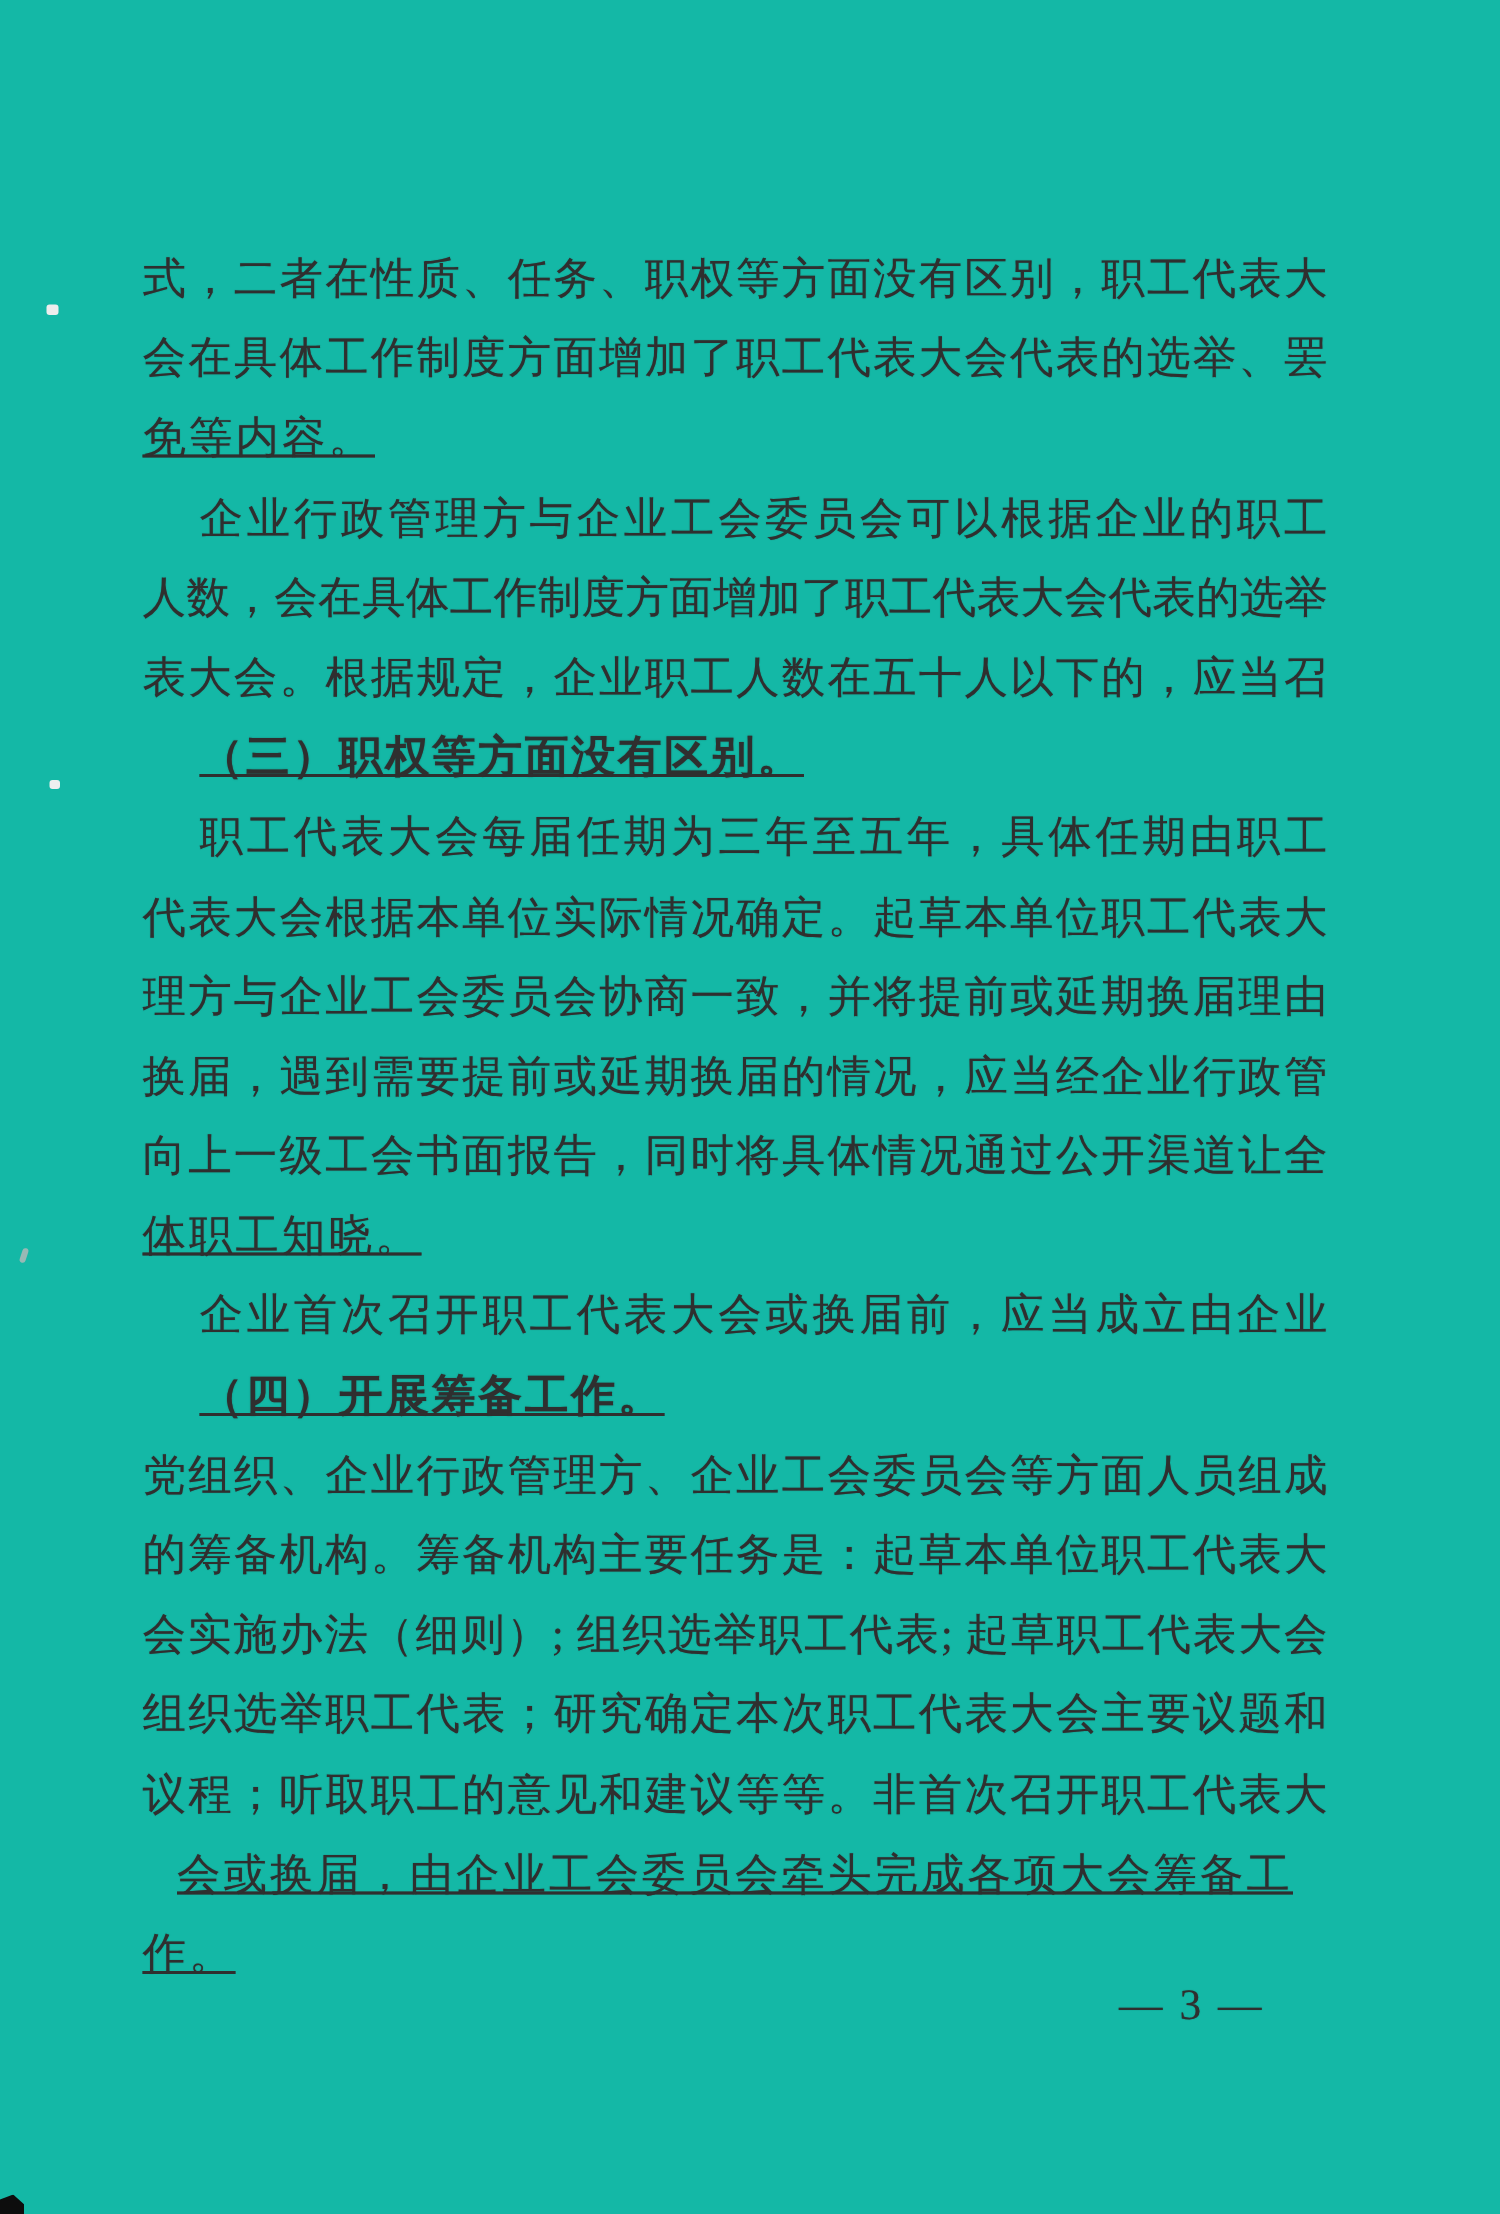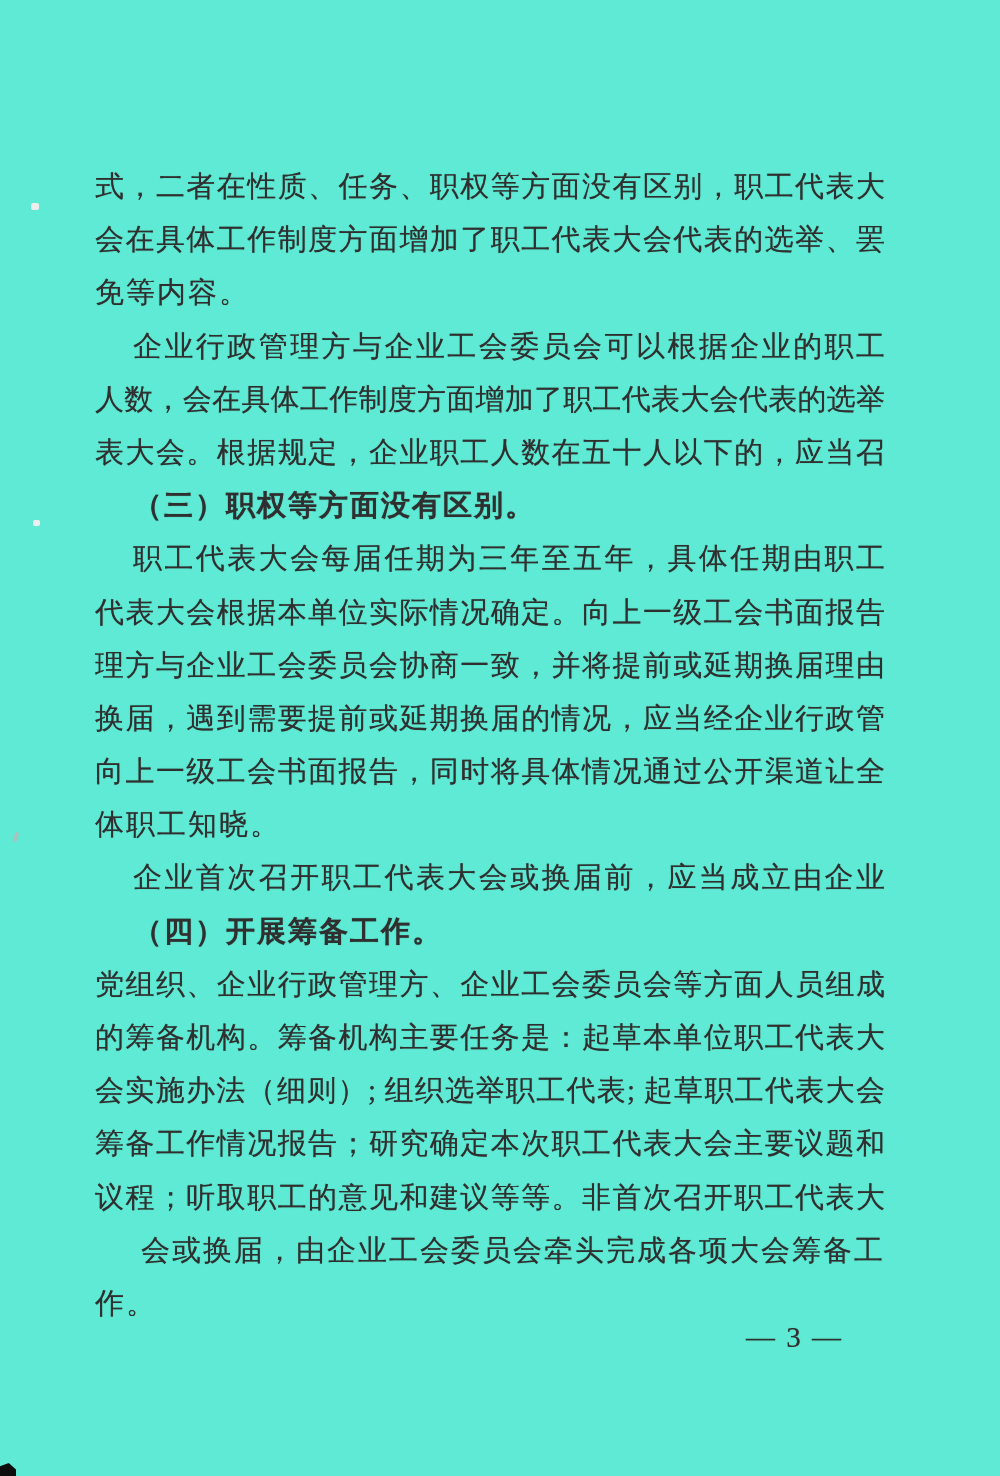"式，二者在性质、任务、职权等方面没有区别，职工代表大" .page { background: #5eead4 -> #14b8a6 }
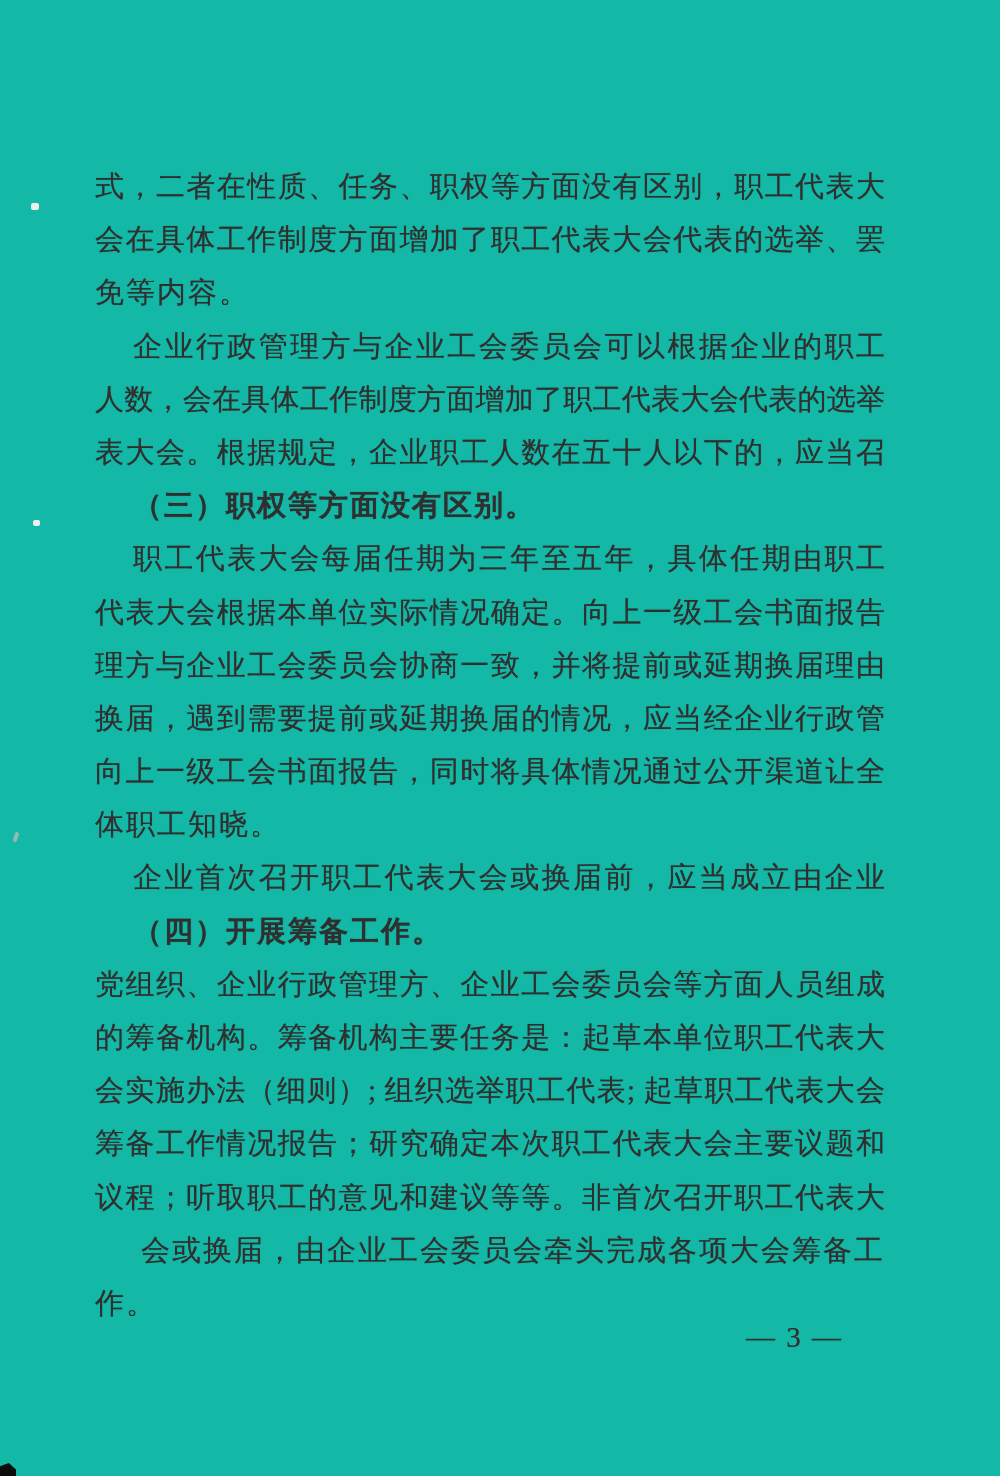"免等内容。" .line.last { text-align: right -> center; text-decoration: none -> underline }
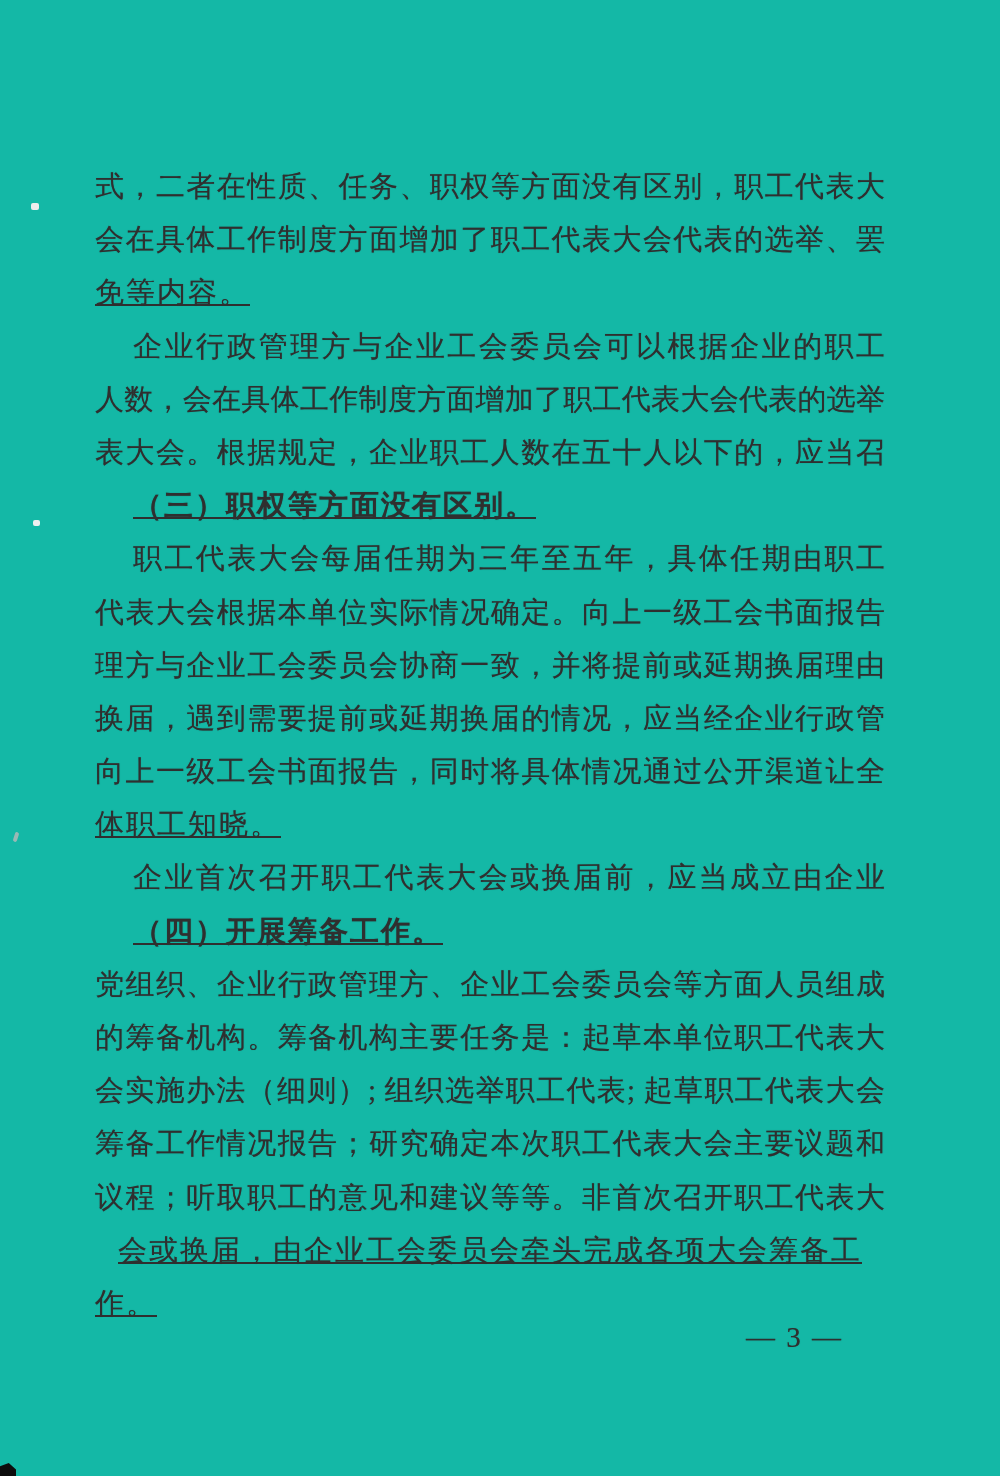"代表大会根据本单位实际情况确定。向上一级工会书面报告" div.line { text: 向上一级工会书面报告 -> 起草本单位职工代表大 }
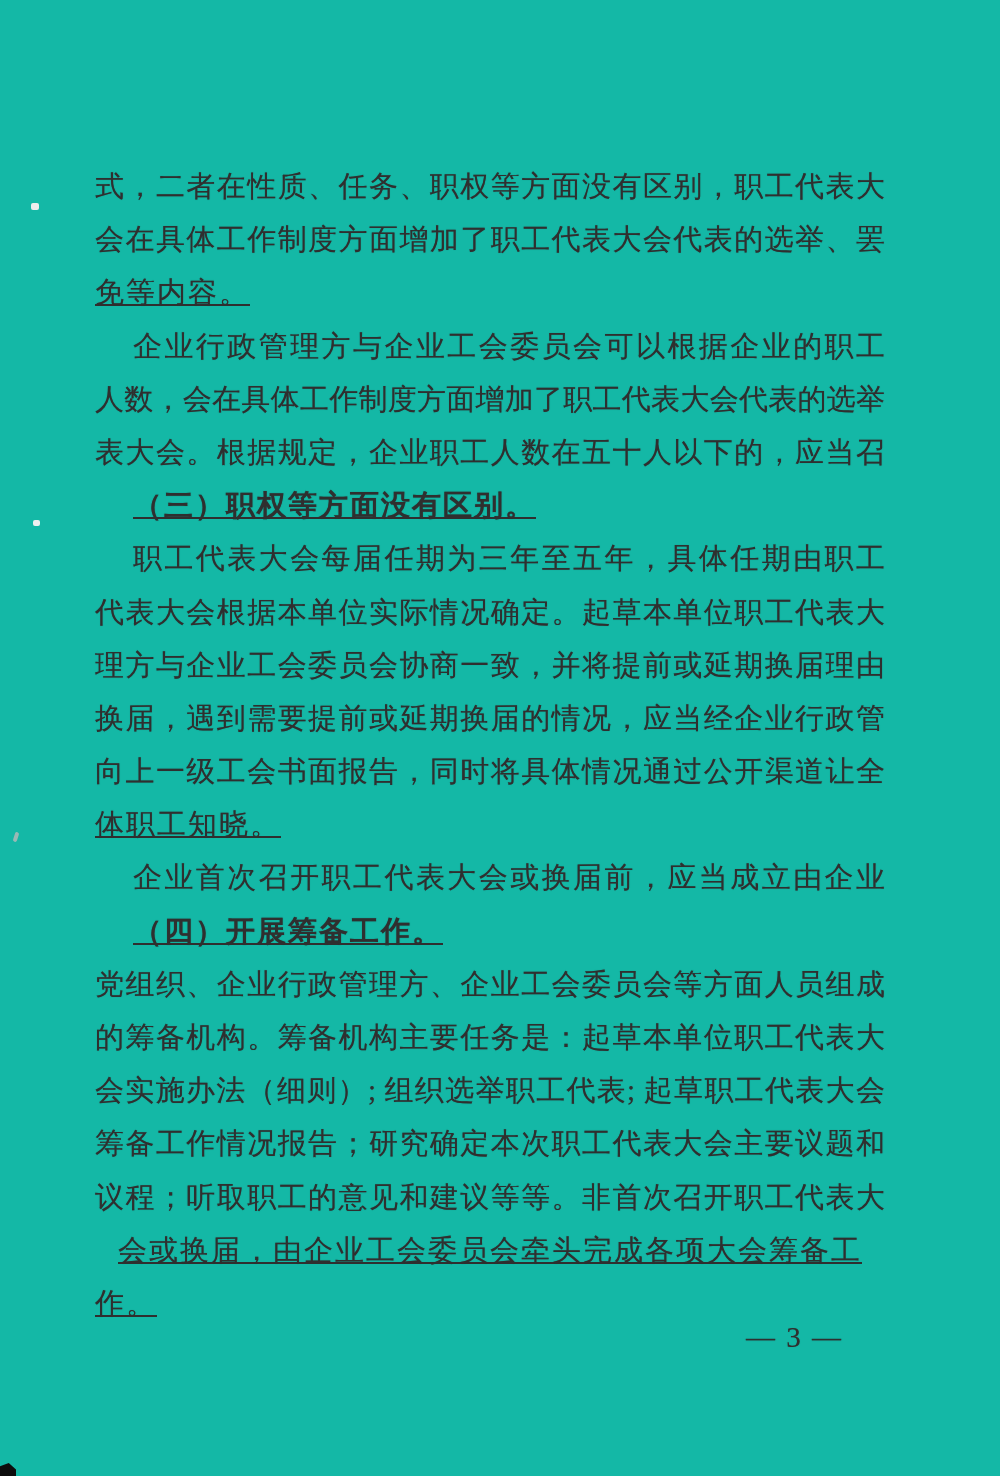"筹备工作情况报告；研究确定本次职工代表大会主要议题和" div.line { text: 筹备工作情况报告 -> 组织选举职工代表 }
